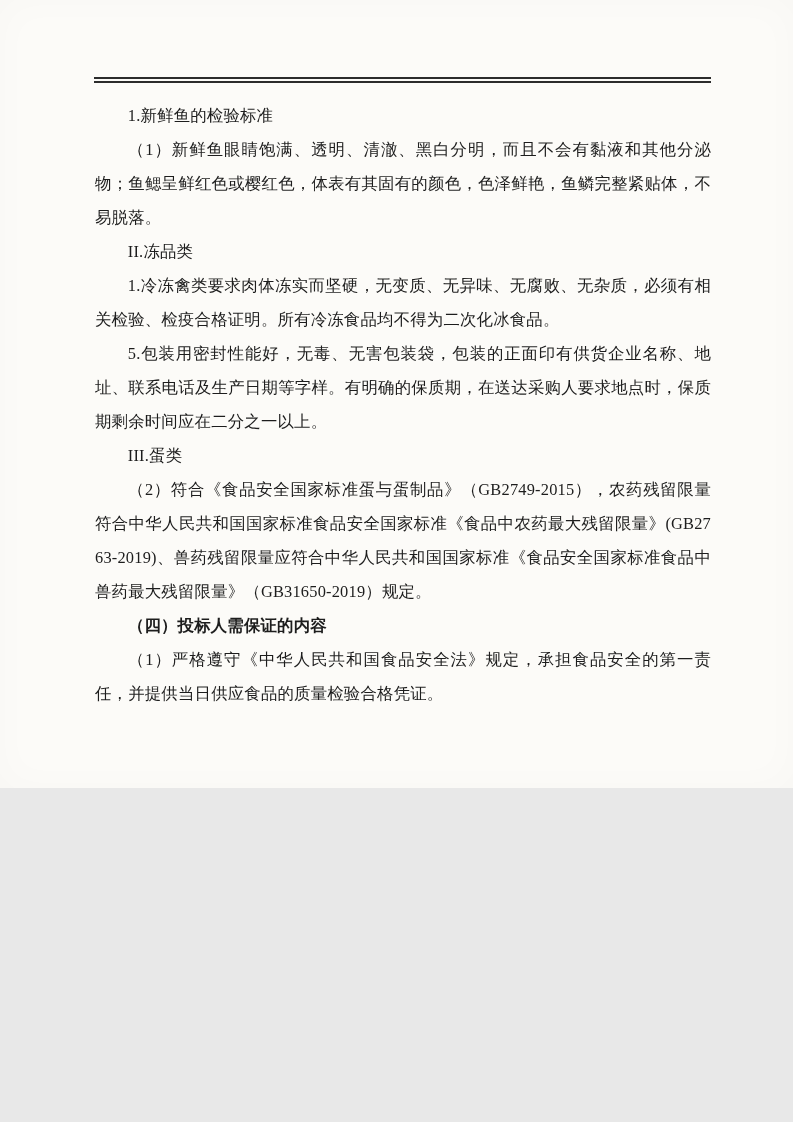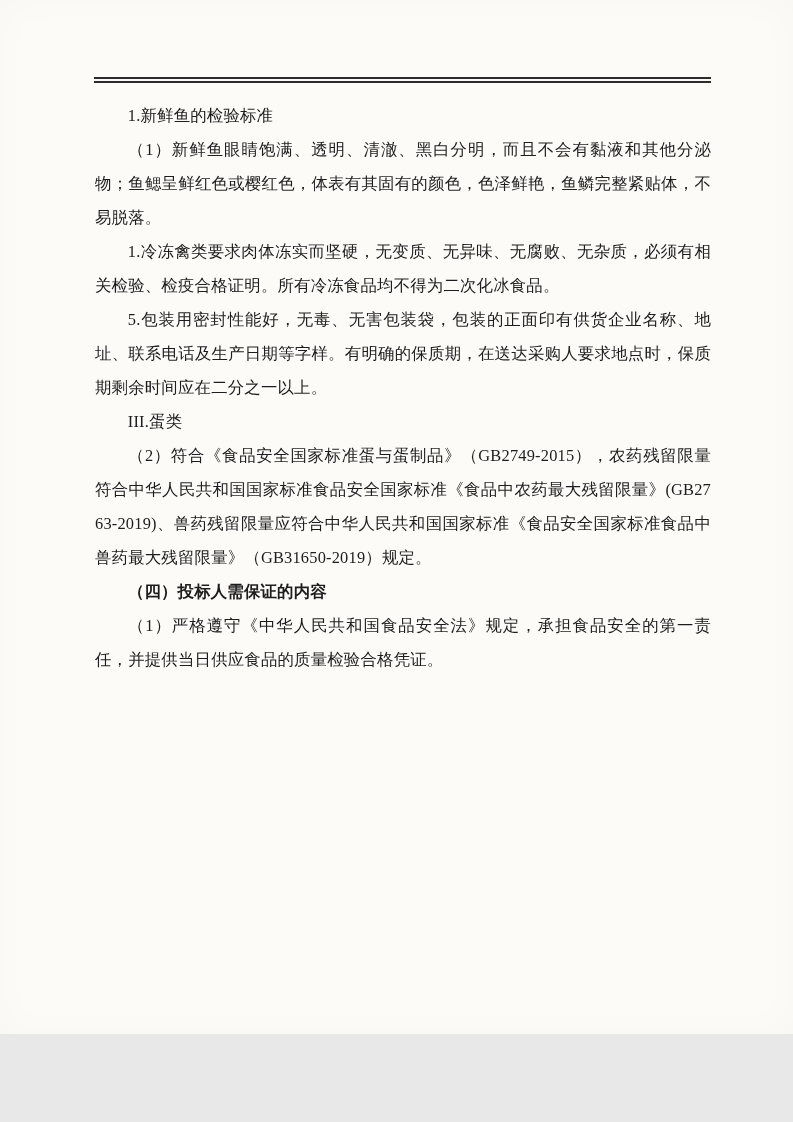"1.新鲜鱼的检验标准" .page { height: 1034px -> 788px }
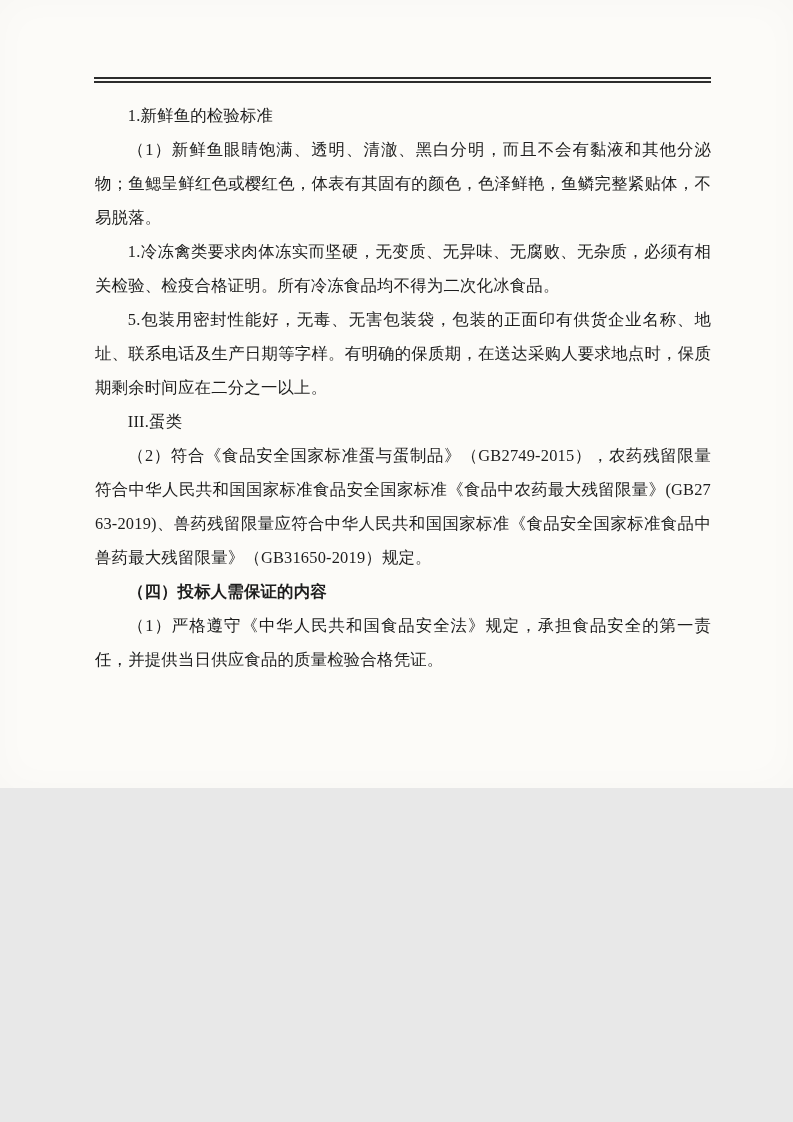"II.冻品类" p.para { html: none -> <p>II.冻品类</p> }
